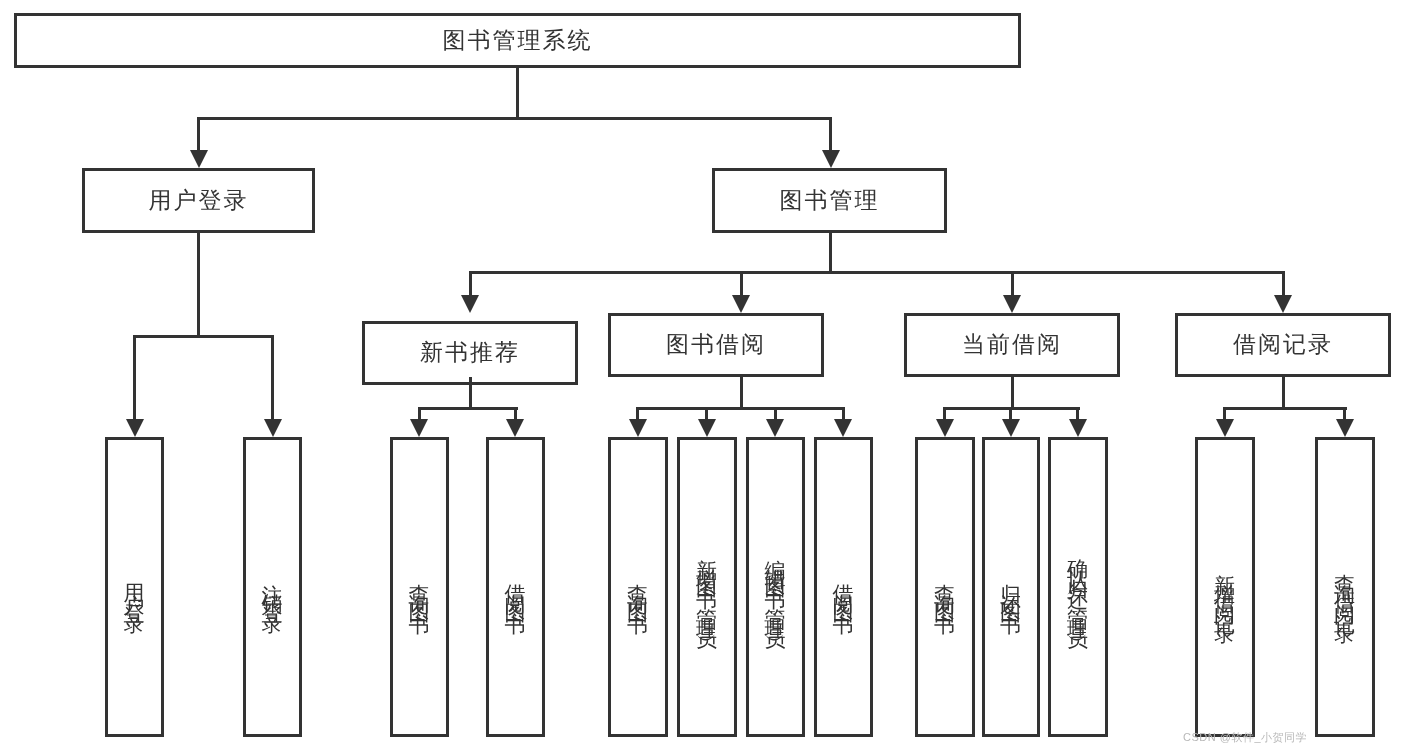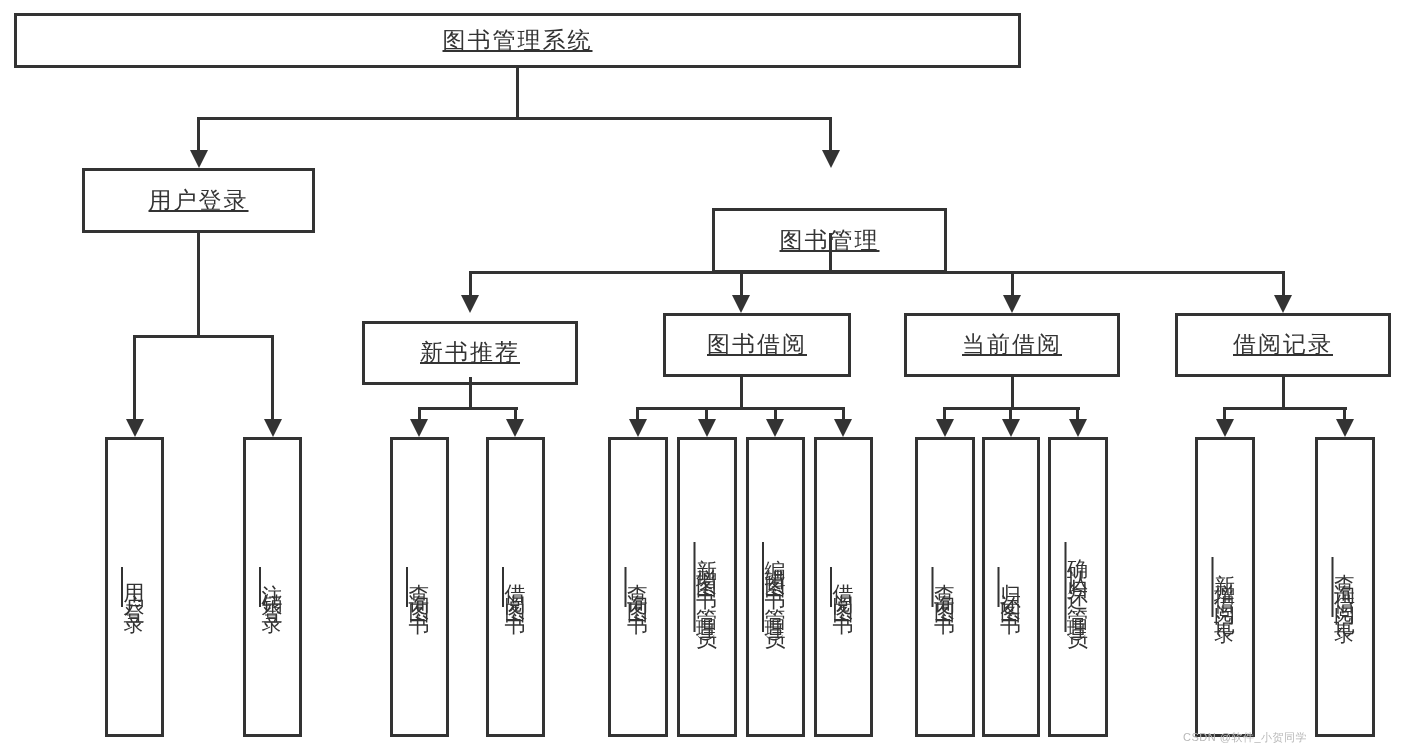"图书管理系统" .box { text-decoration: underline -> none }
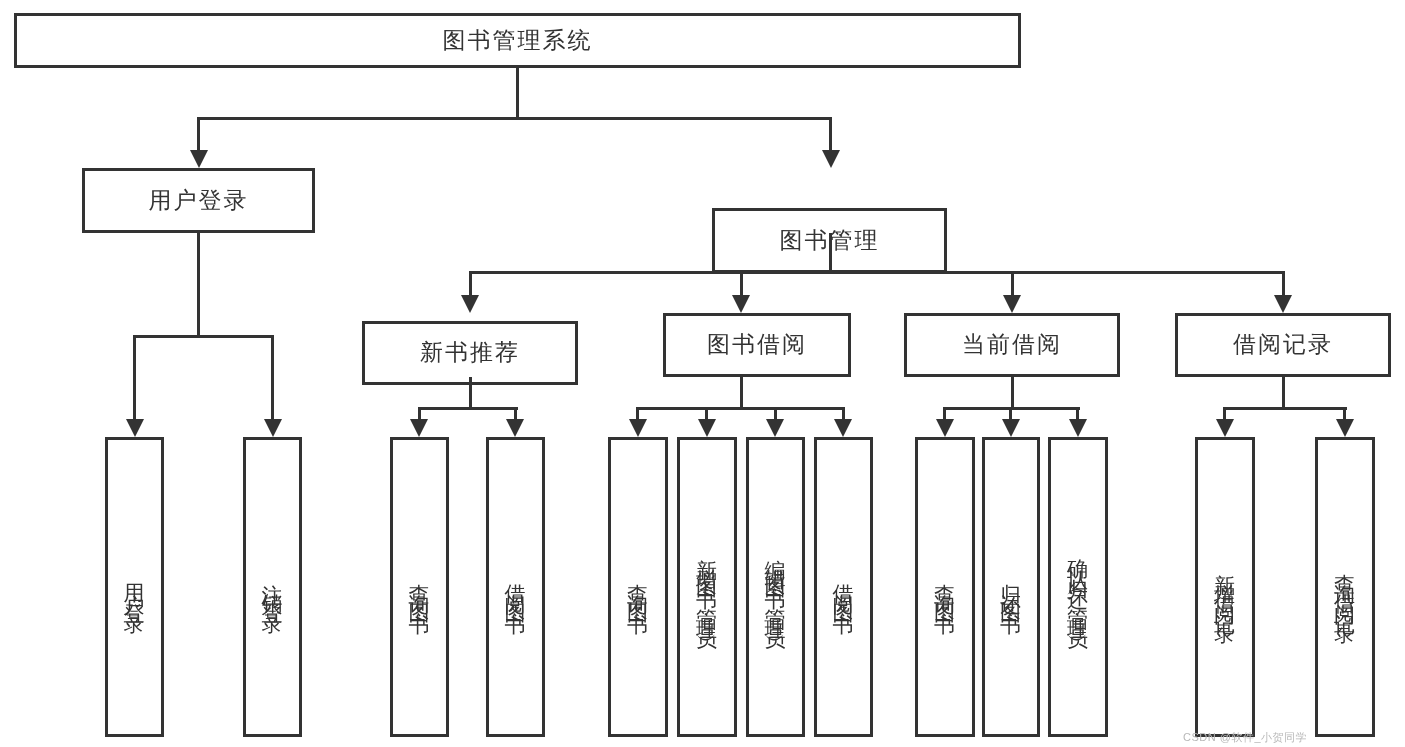"图书管理" div.box { margin-top: 40px -> none }
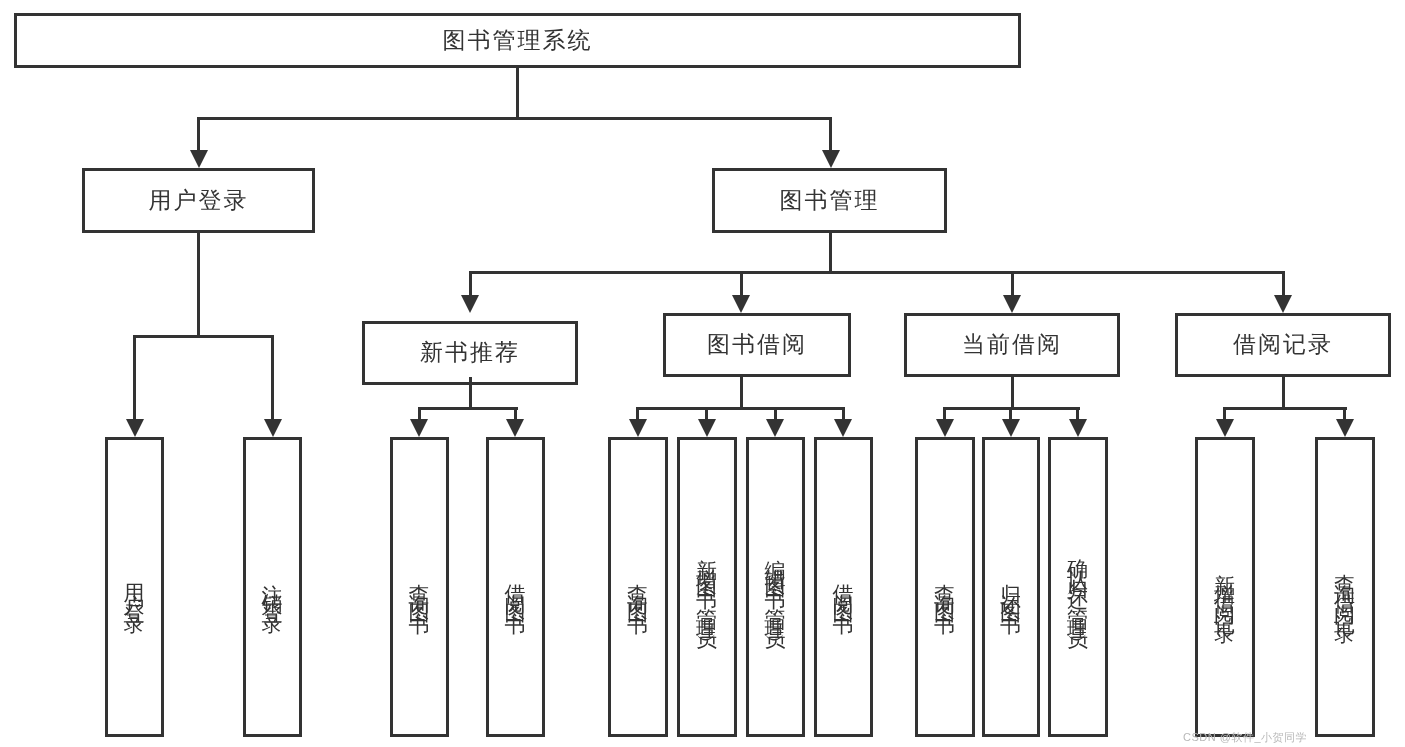"图书借阅" div.box { left: 663px -> 608px; width: 188px -> 216px }
